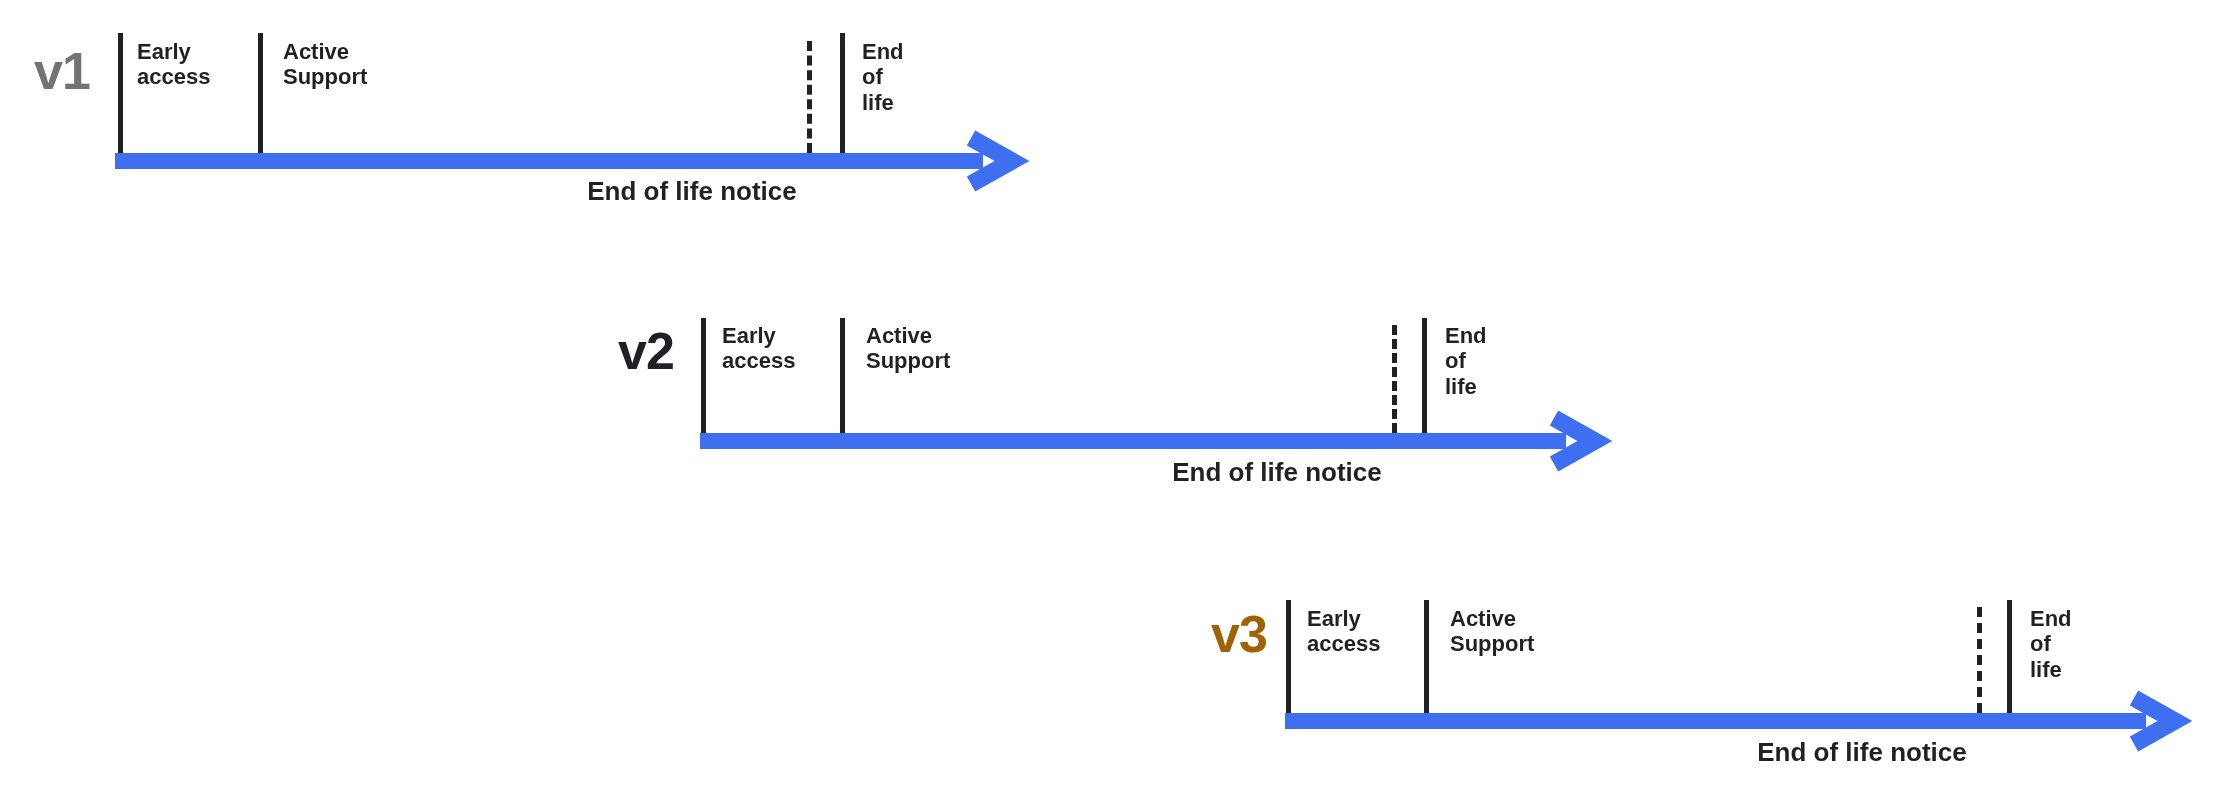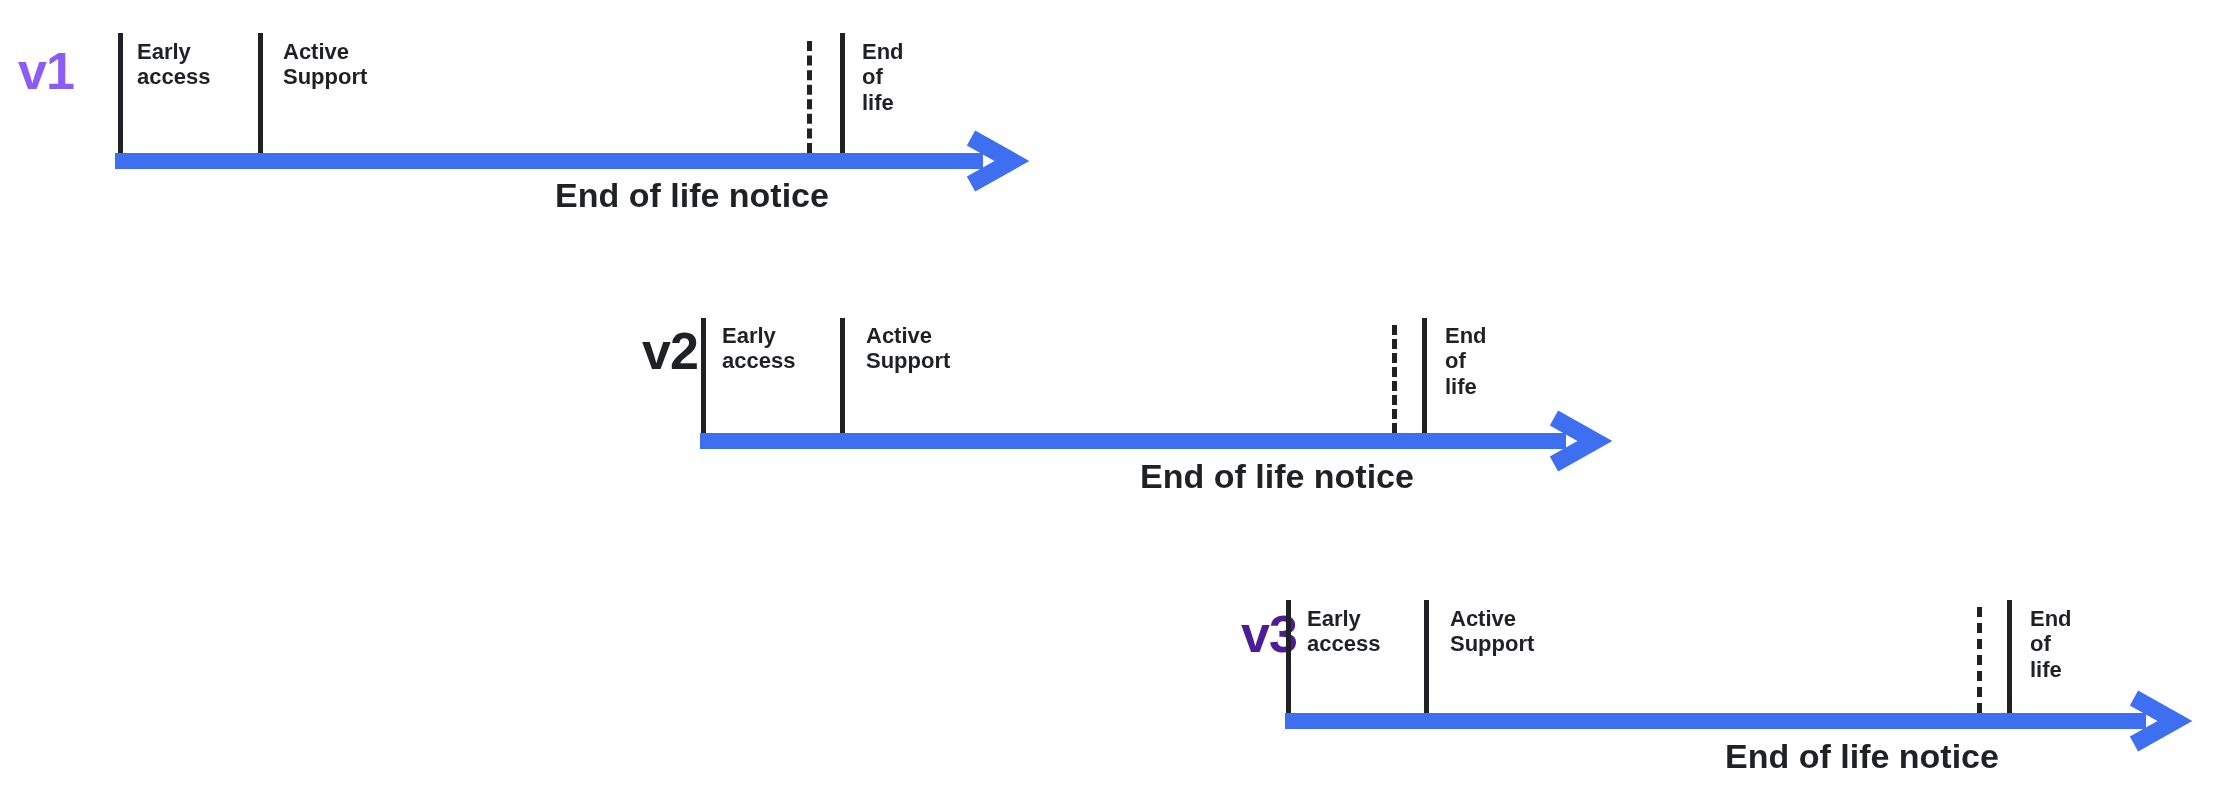"v1" div.version-label { color: #8b5cf6 -> #737373; left: 18px -> 34px }
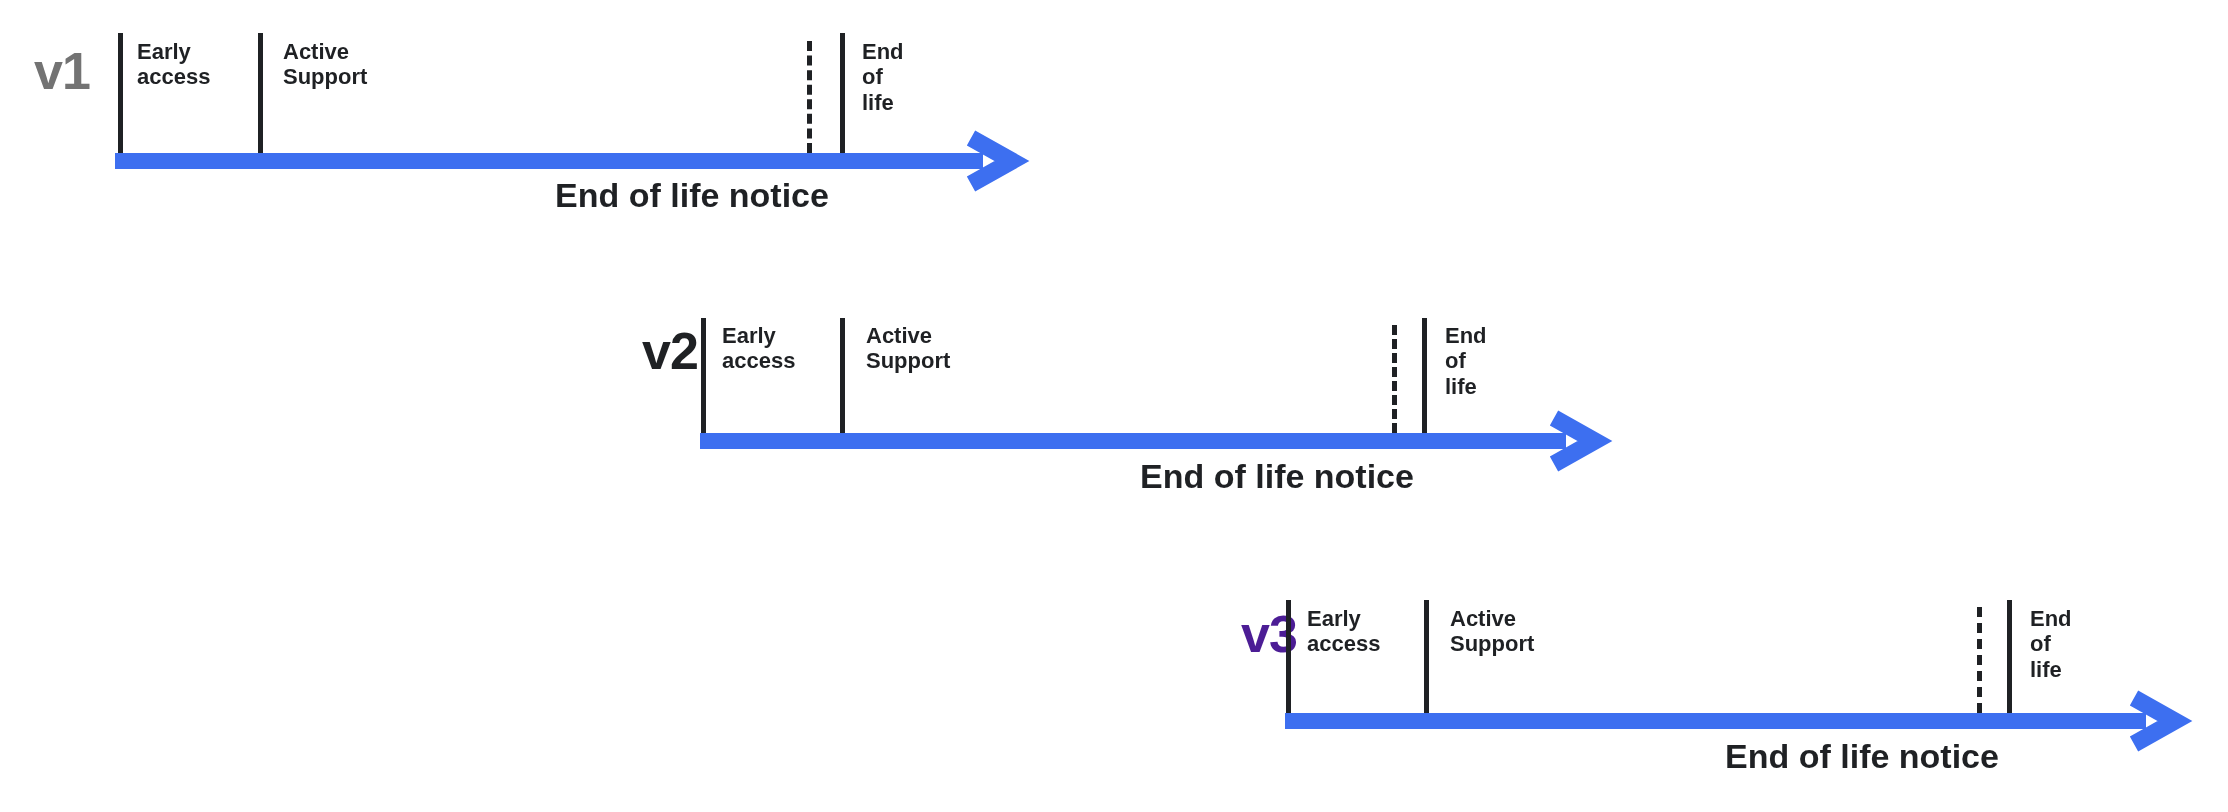"End of life notice" .notice-label { font-size: 34px -> 26px }
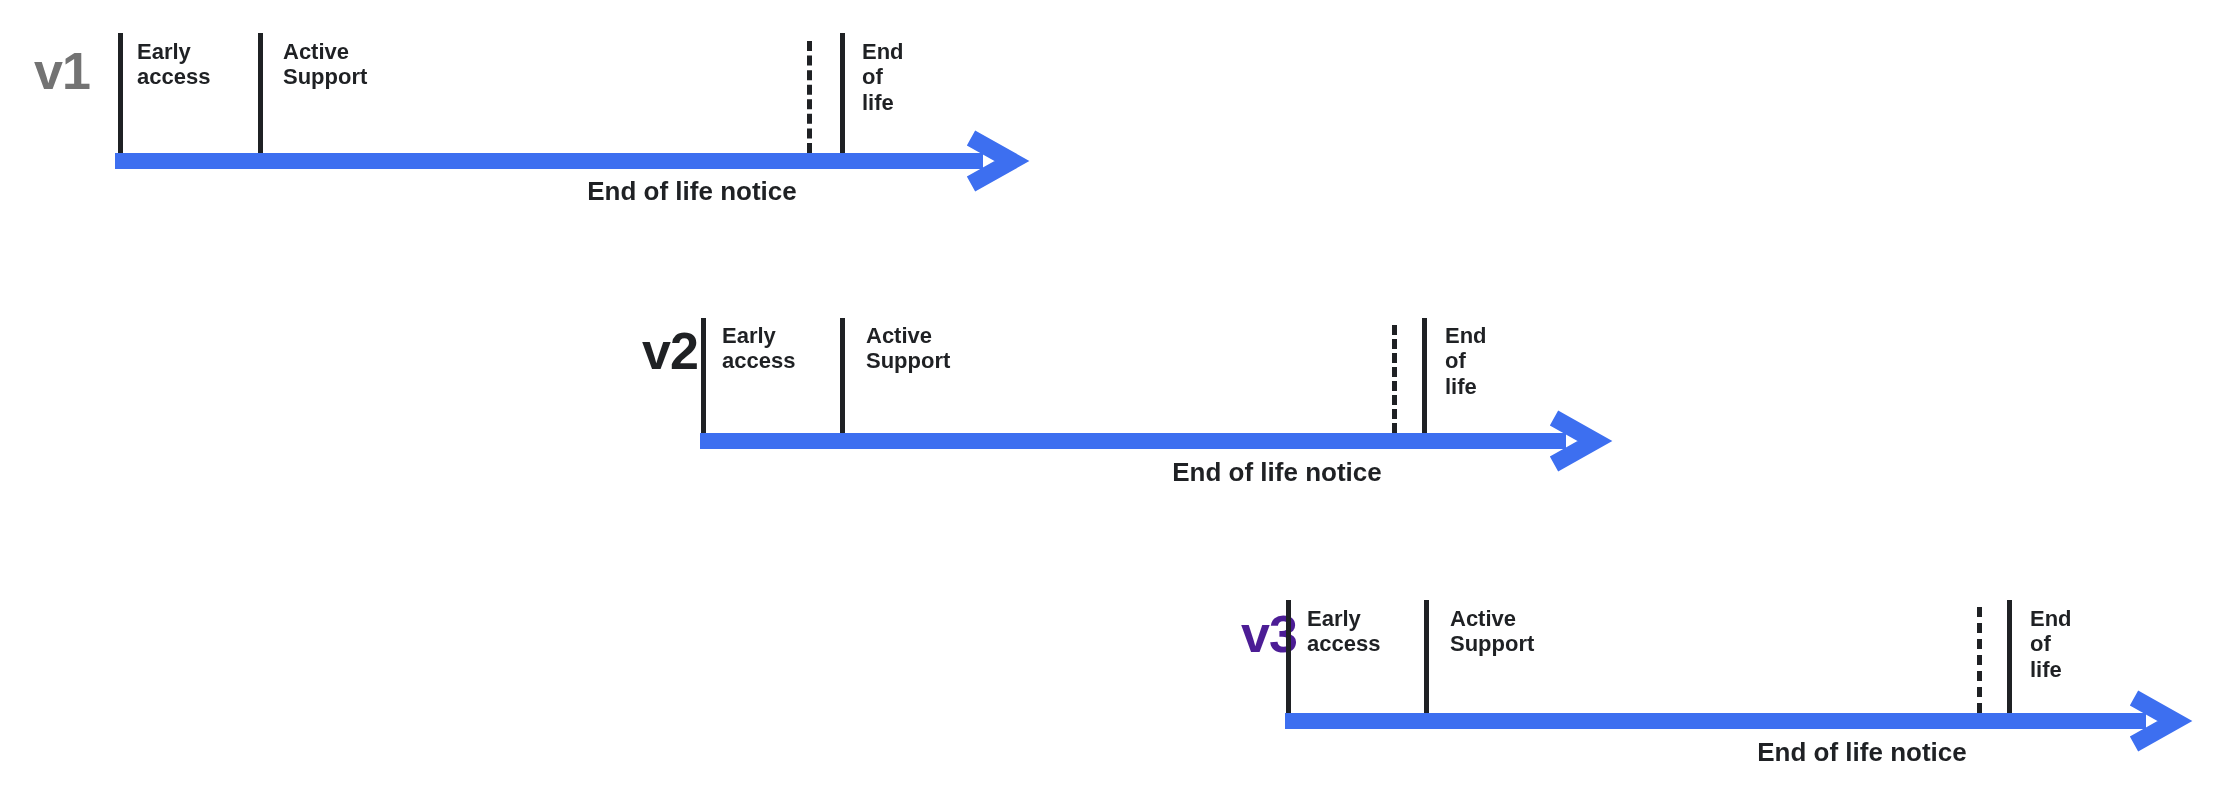"v2" div.version-label { margin-left: 24px -> none }
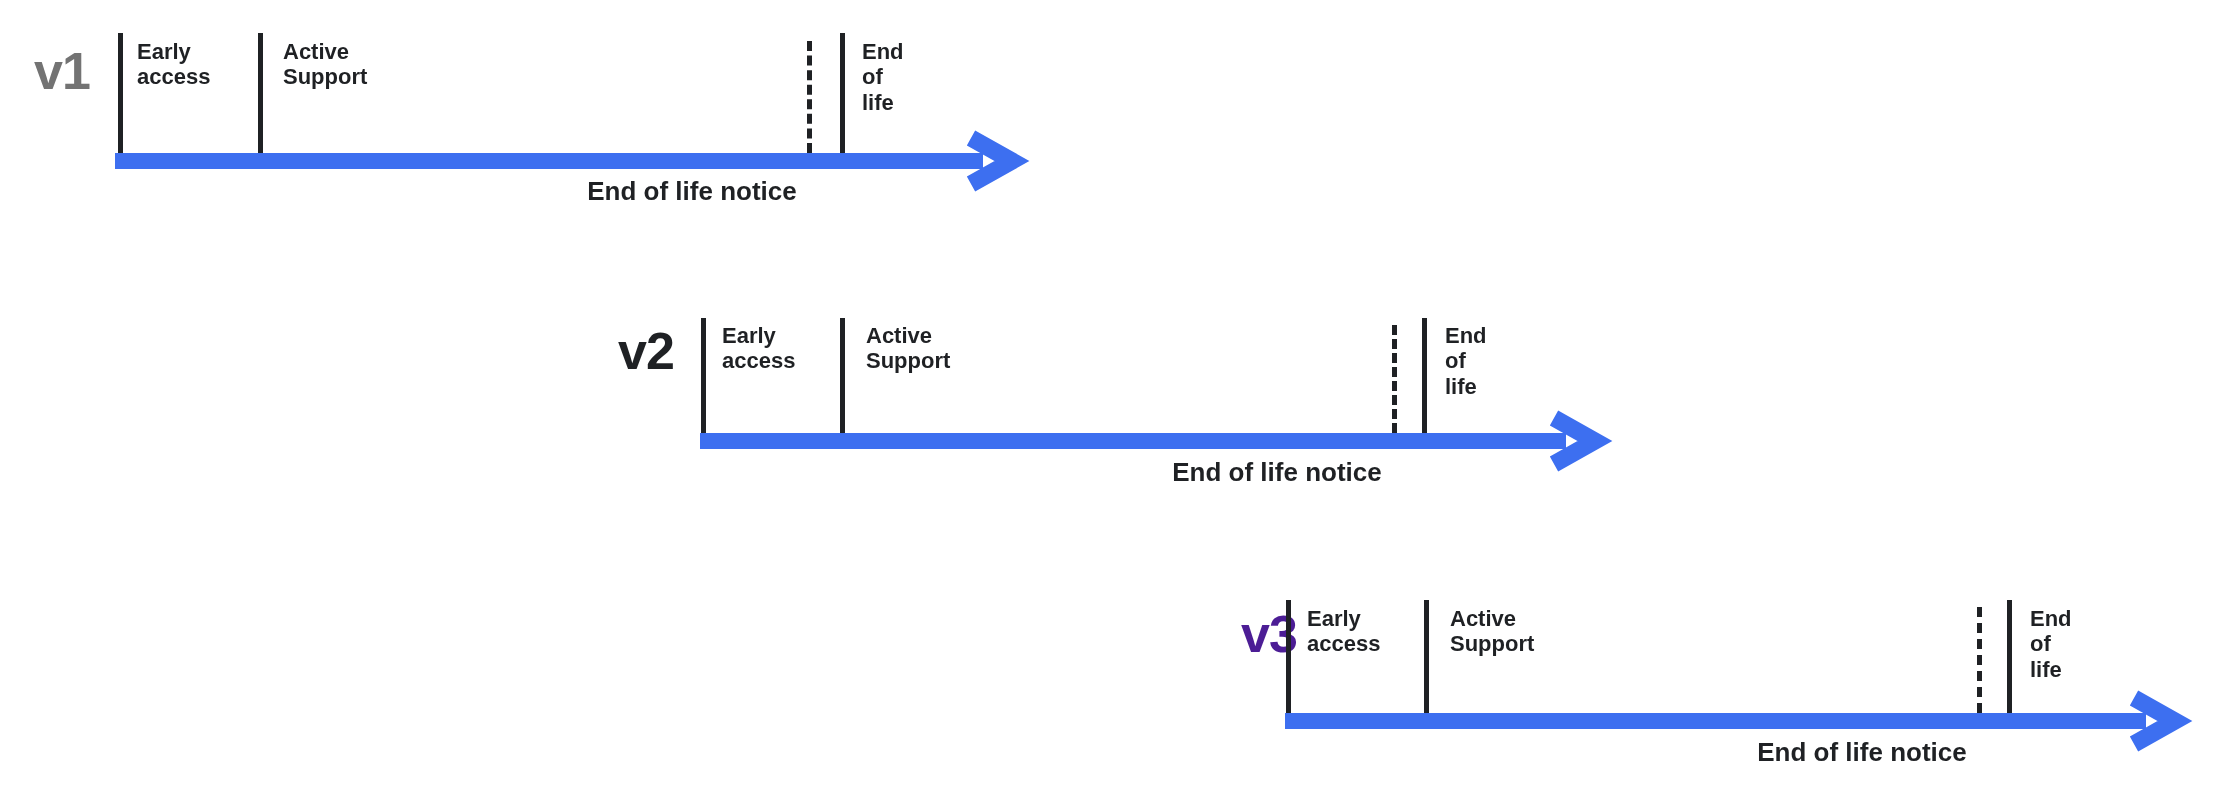"v3" div.version-label { color: #4c1d95 -> #a16207; left: 1241px -> 1211px }
